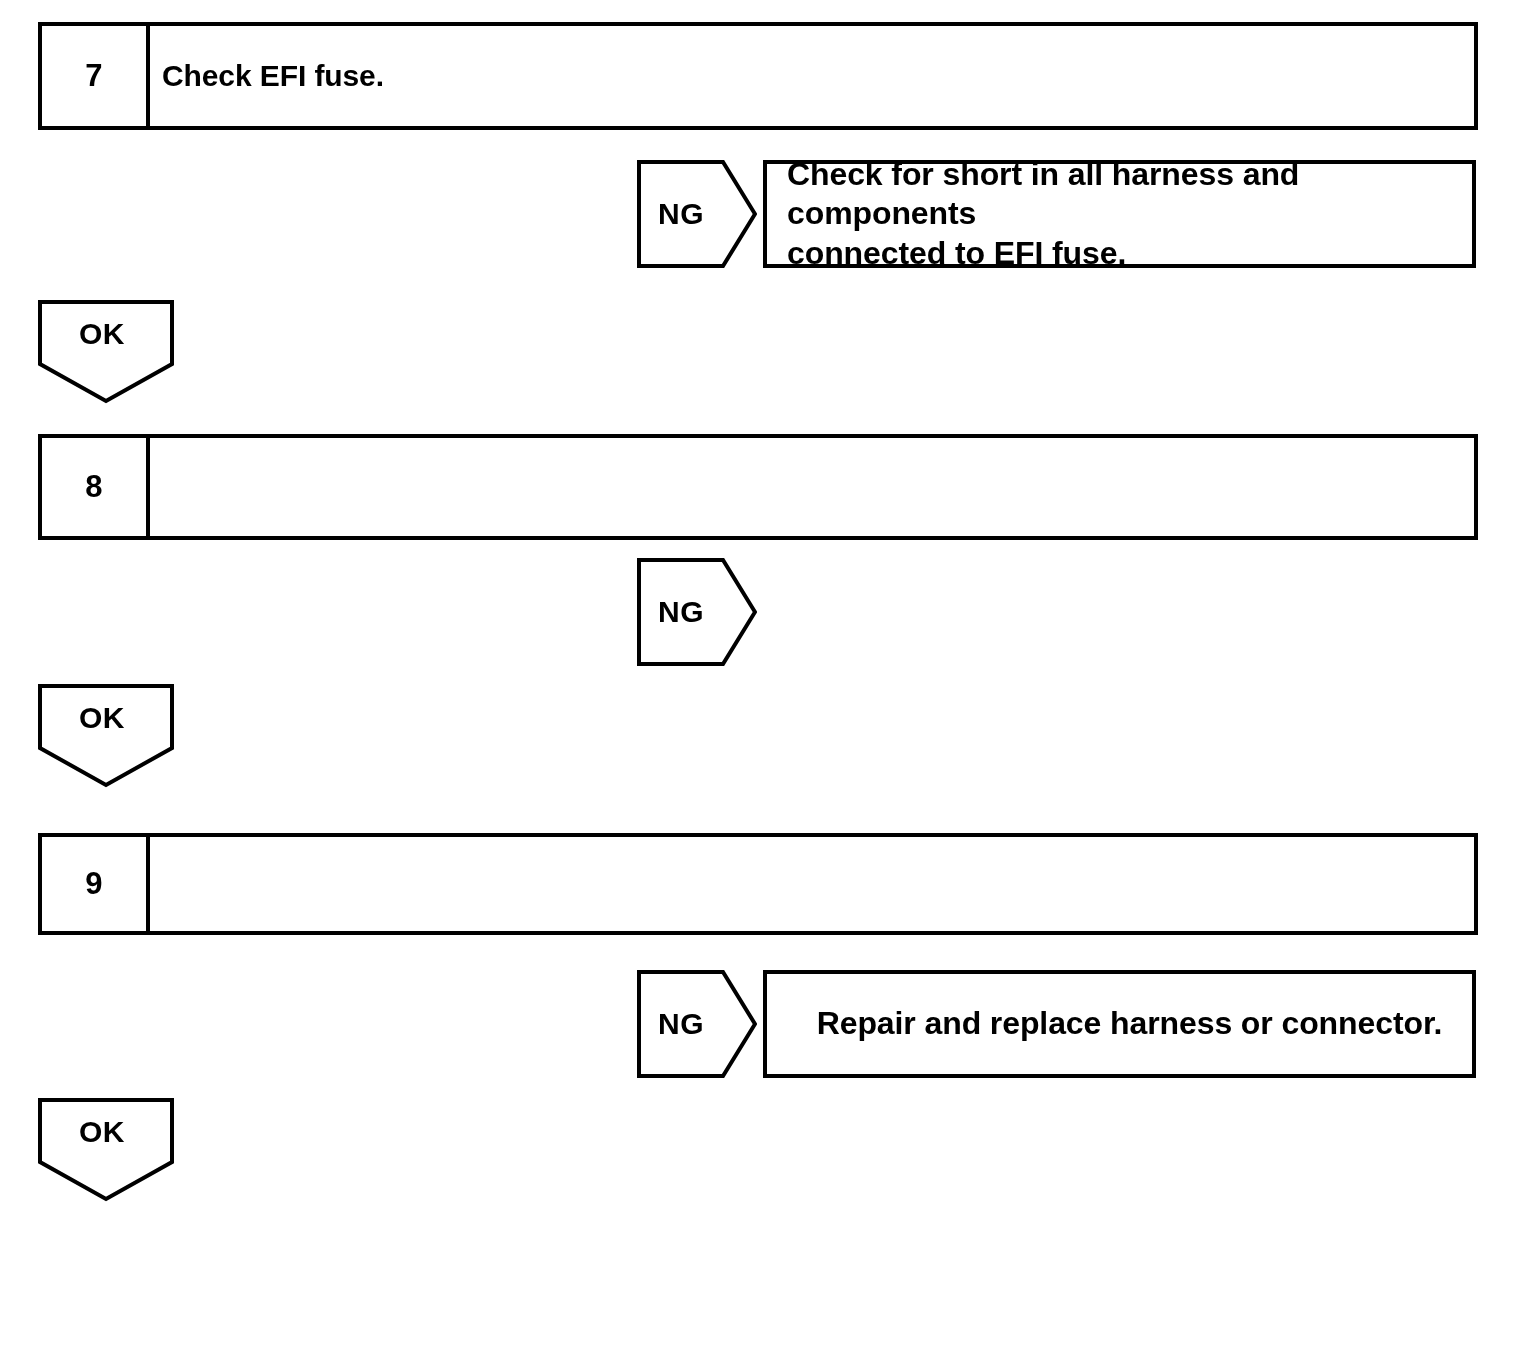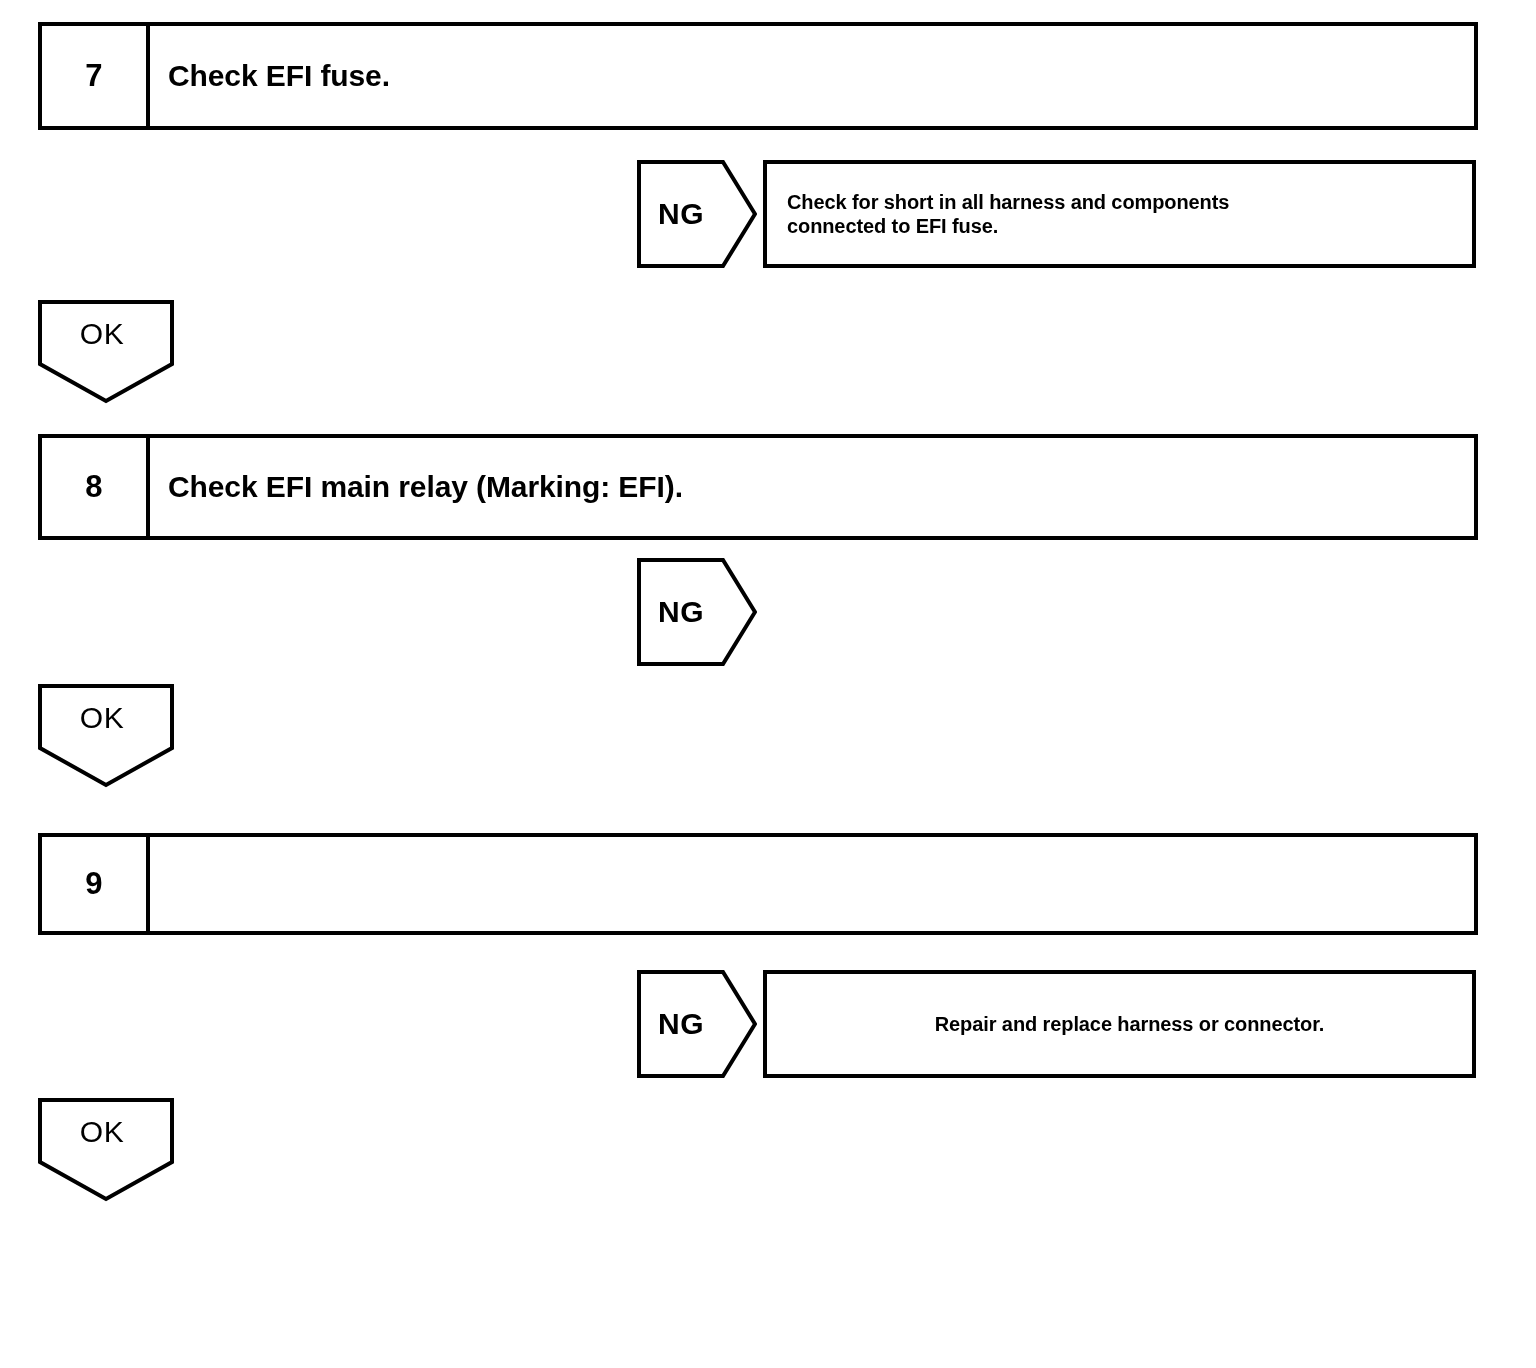"Check EFI fuse." .step-text { padding-left: 18px -> 12px }
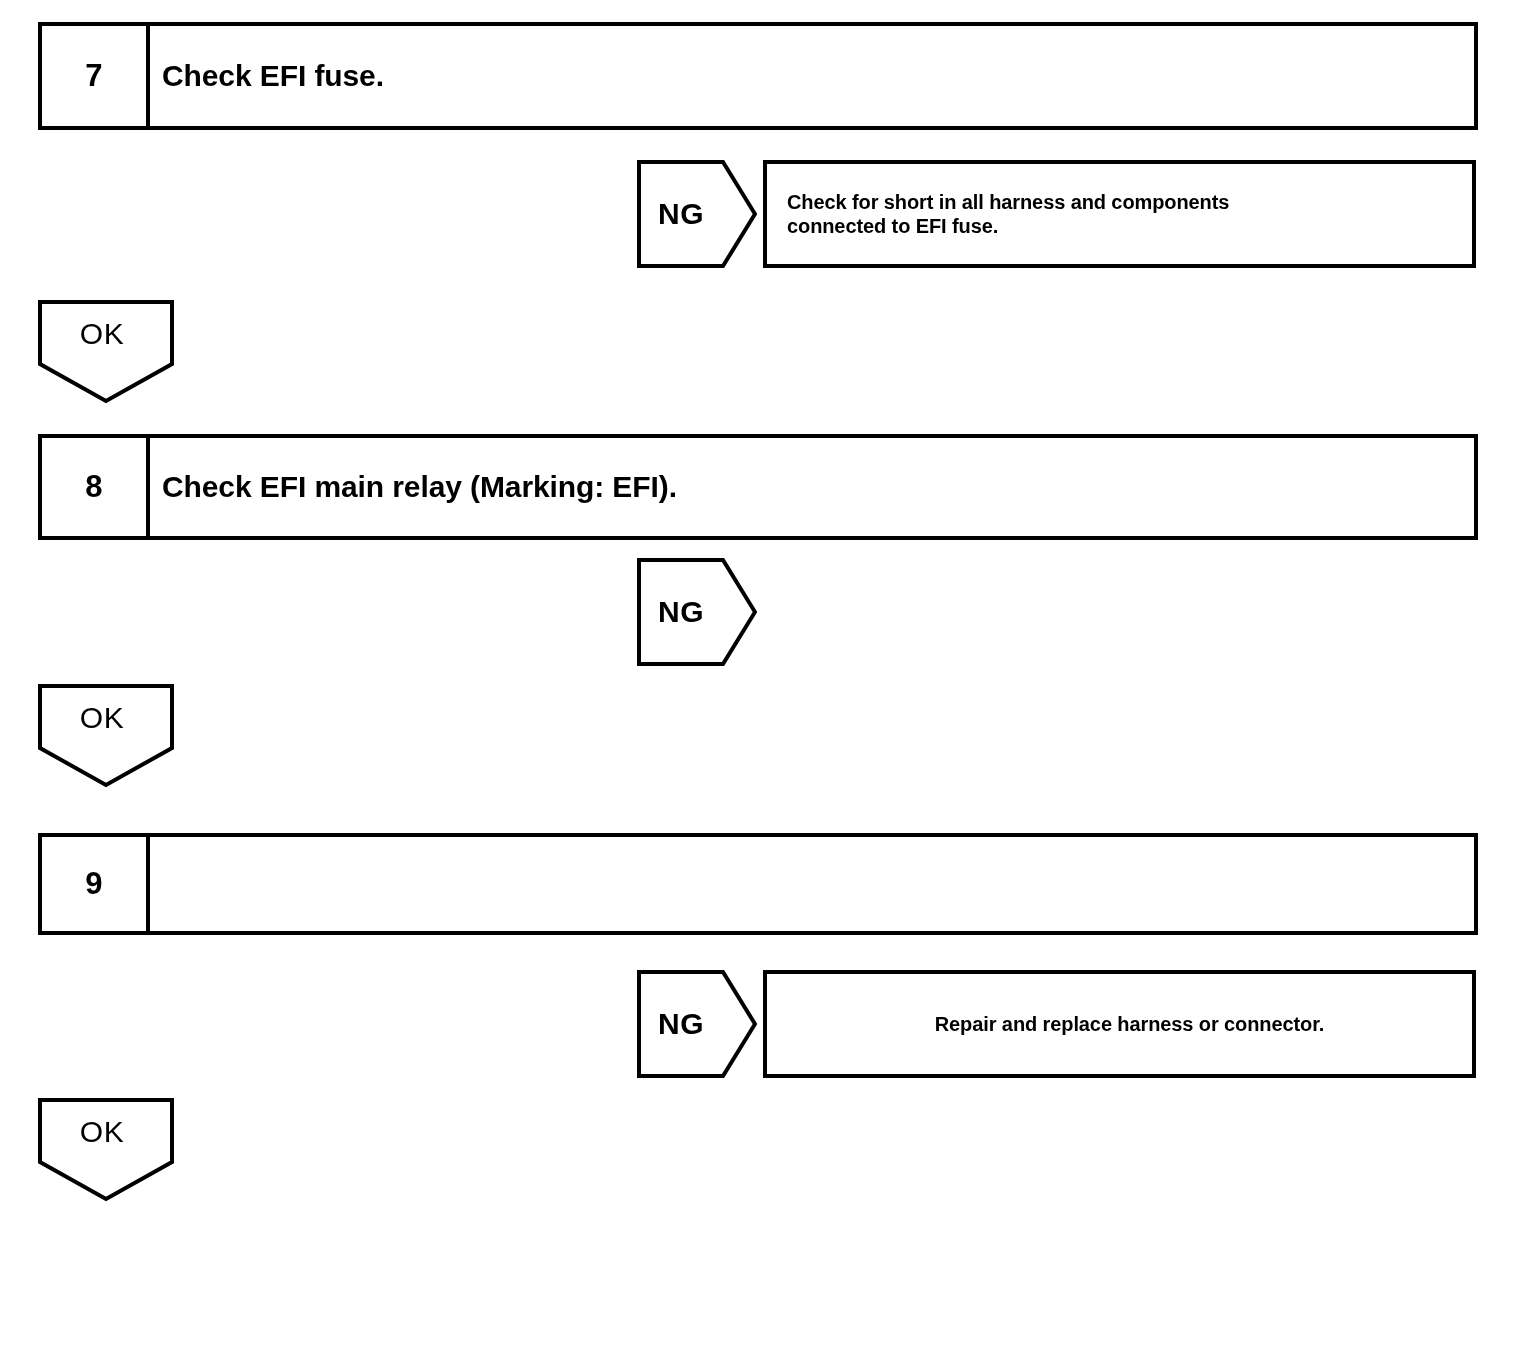"Check for short in all" .action-box { font-size: 20px -> 32px }
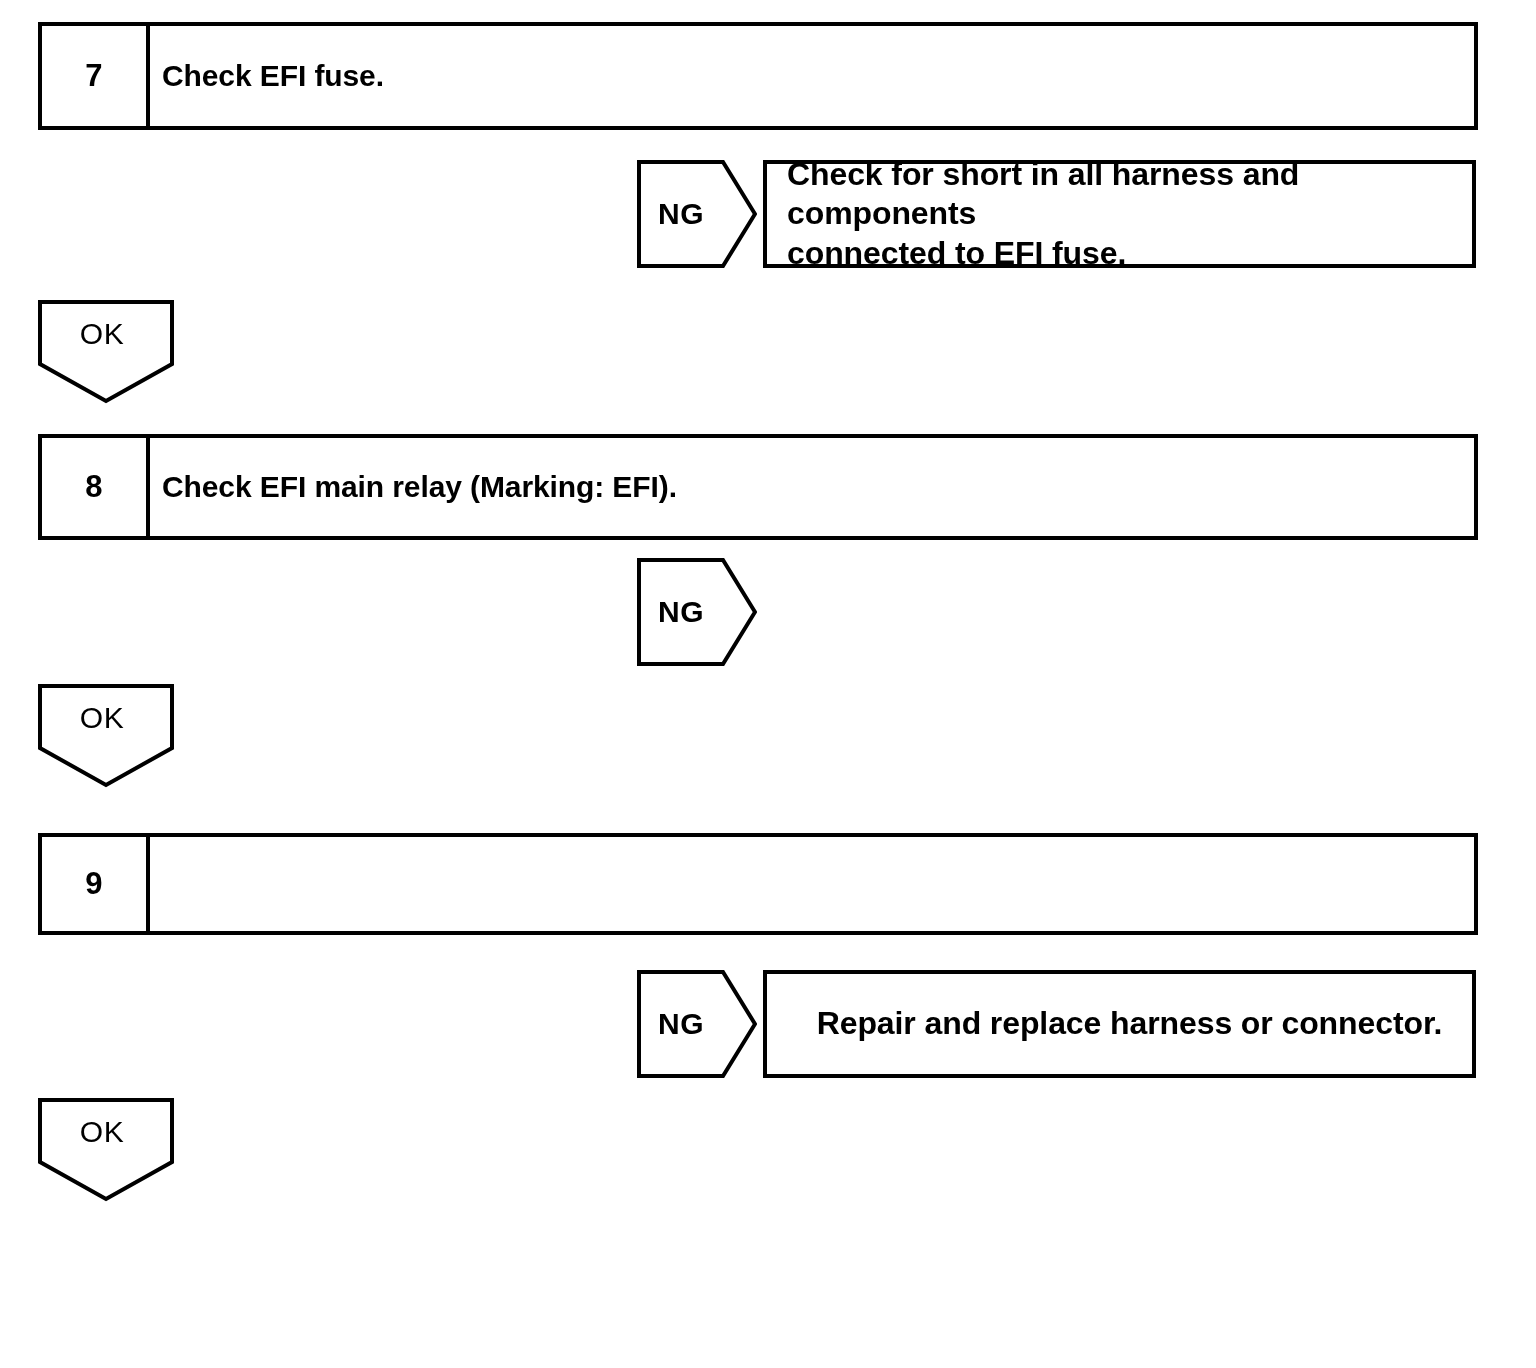"OK" .ok-label { font-weight: normal -> bold }
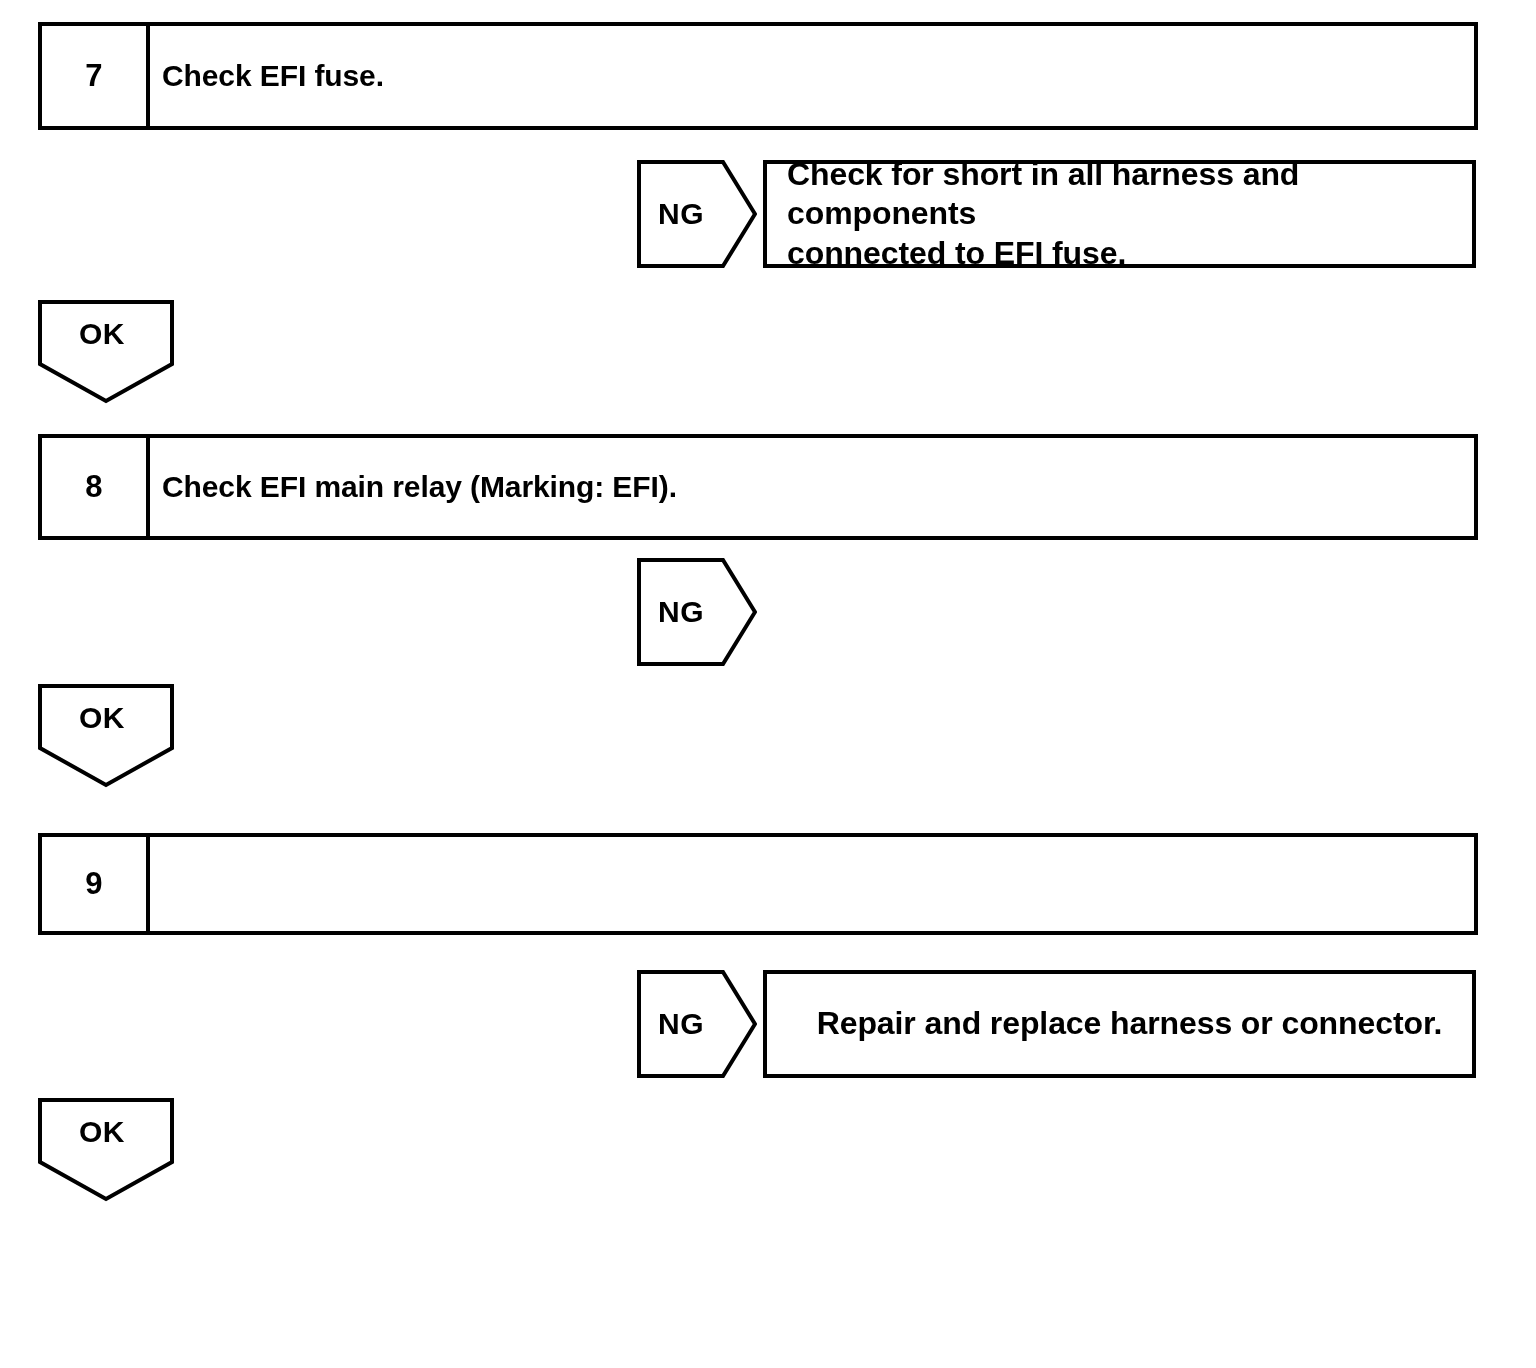"Check EFI main relay (Marking:" div.step-text { html: <div> <span>Check EFI main relay (Marking: EFI).</span> </div> -> none }
